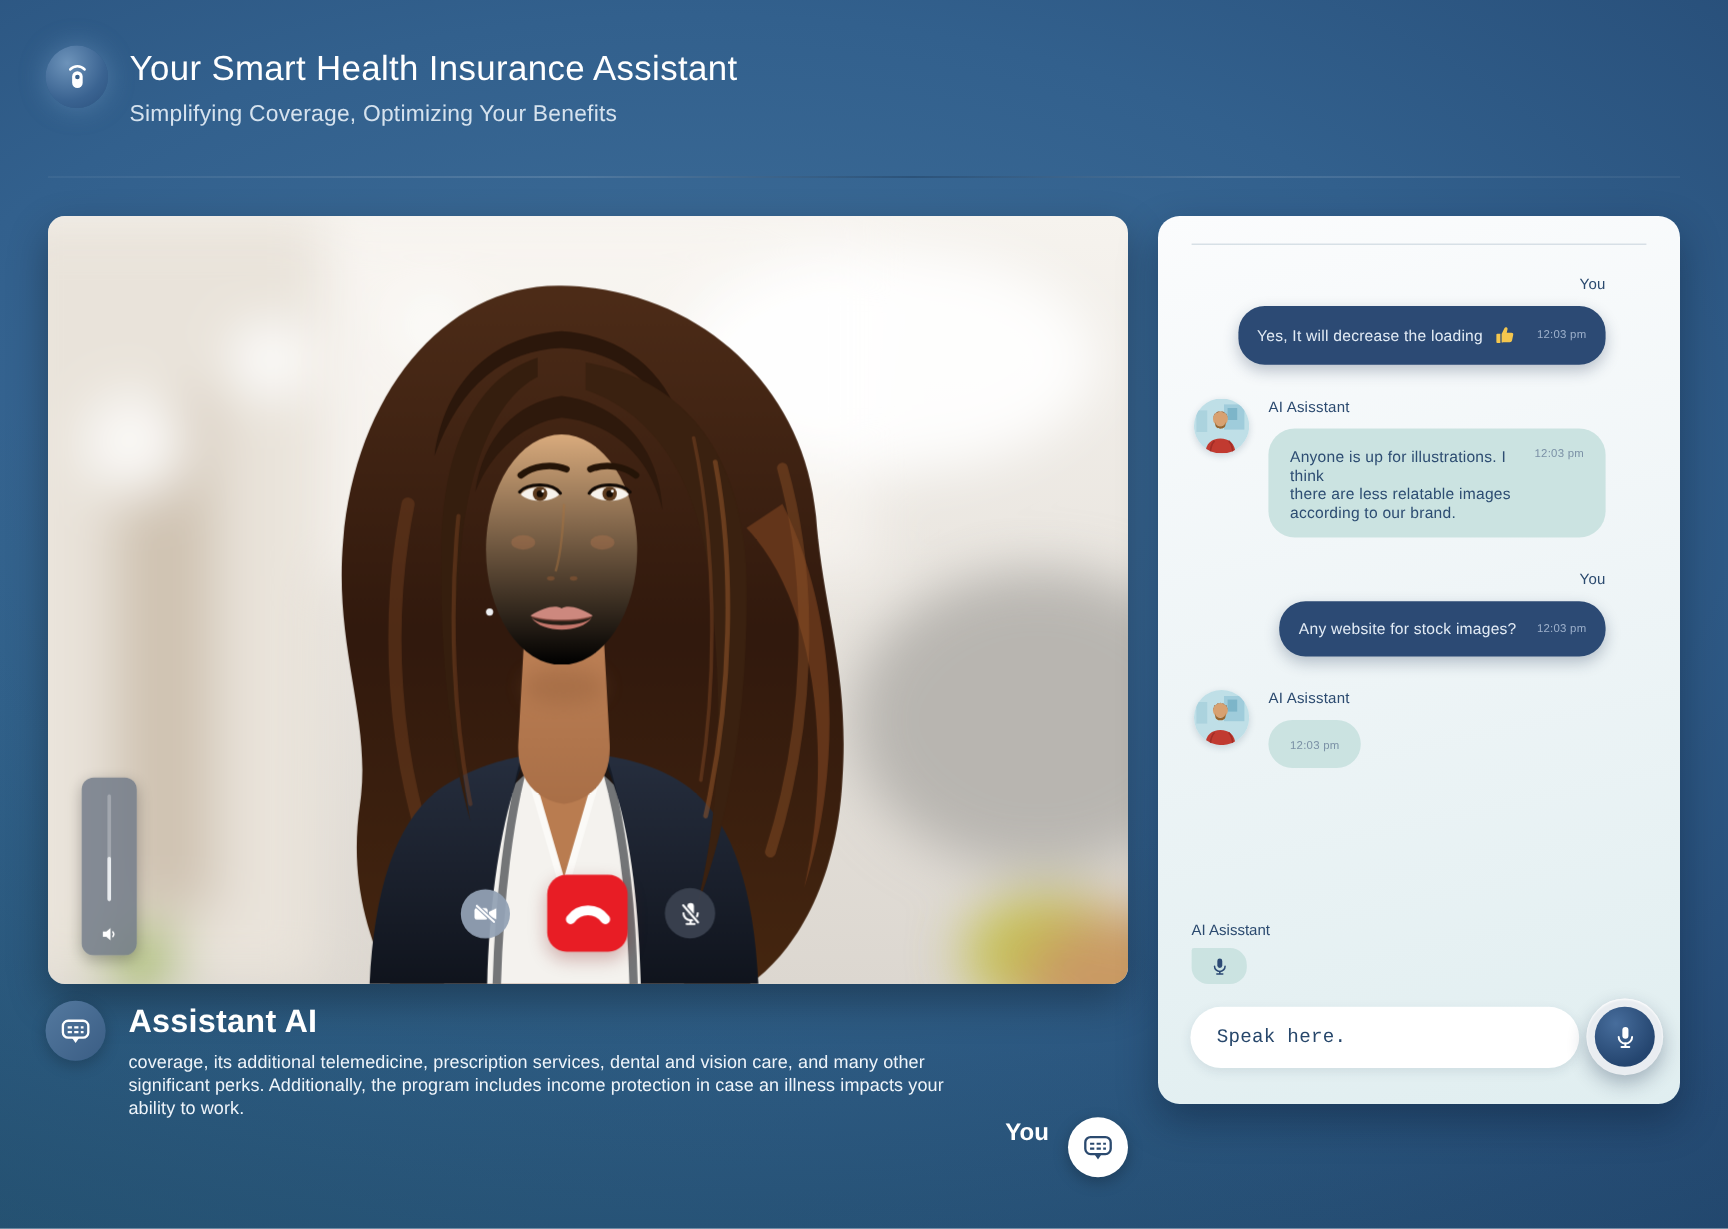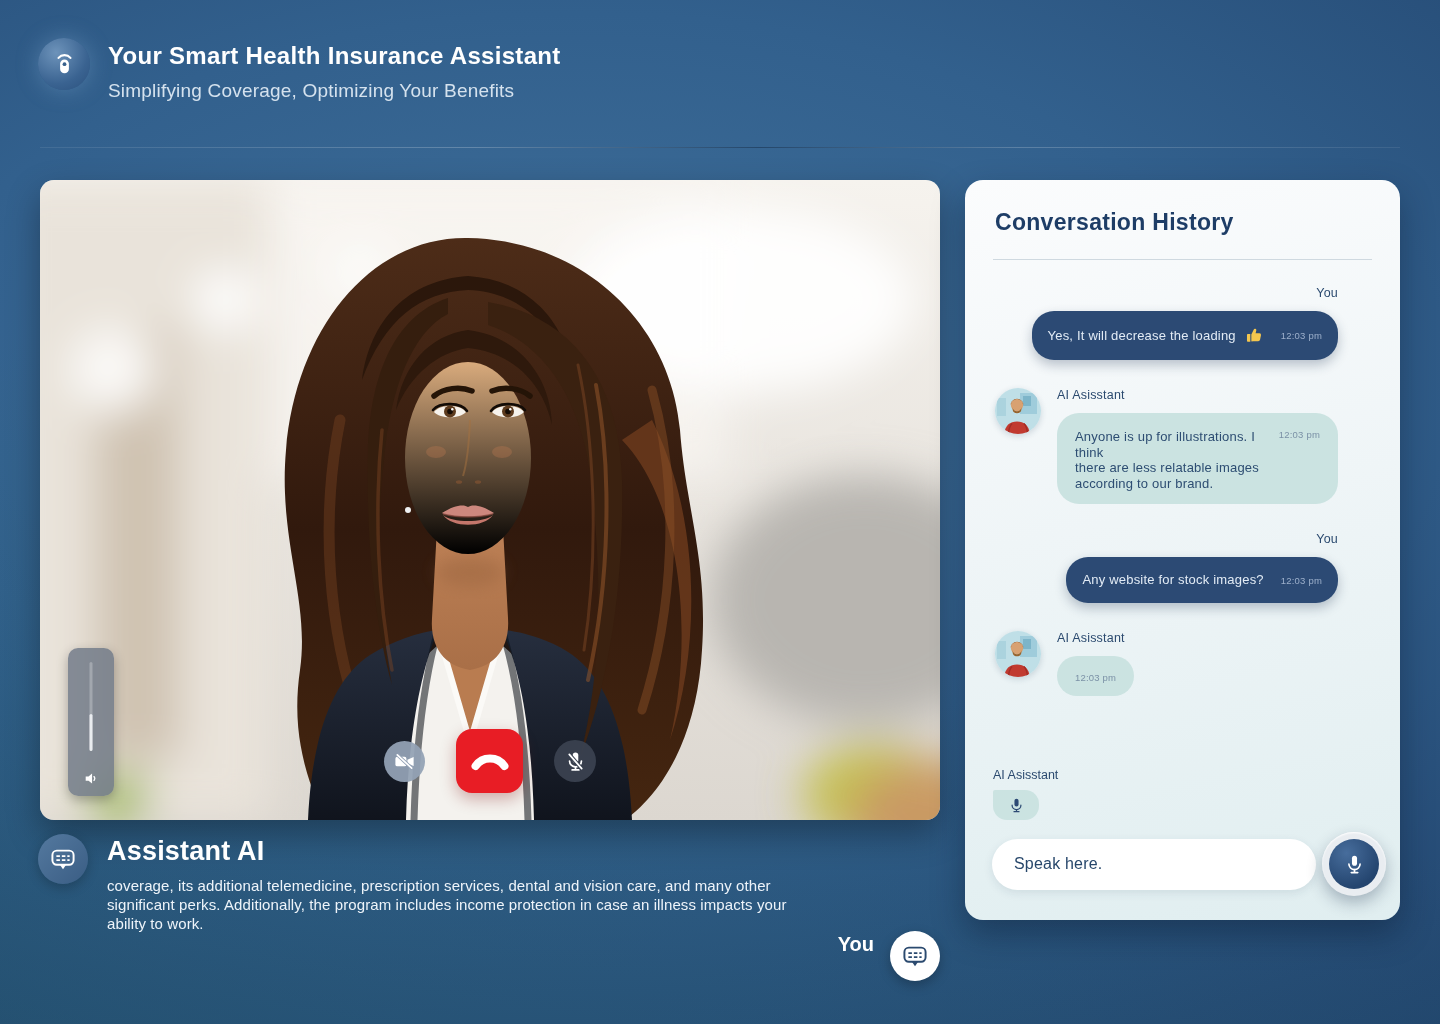"Your Smart Health Insurance Assistant" .header-title { font-size: 24px -> 29px; font-weight: 700 -> 400 }
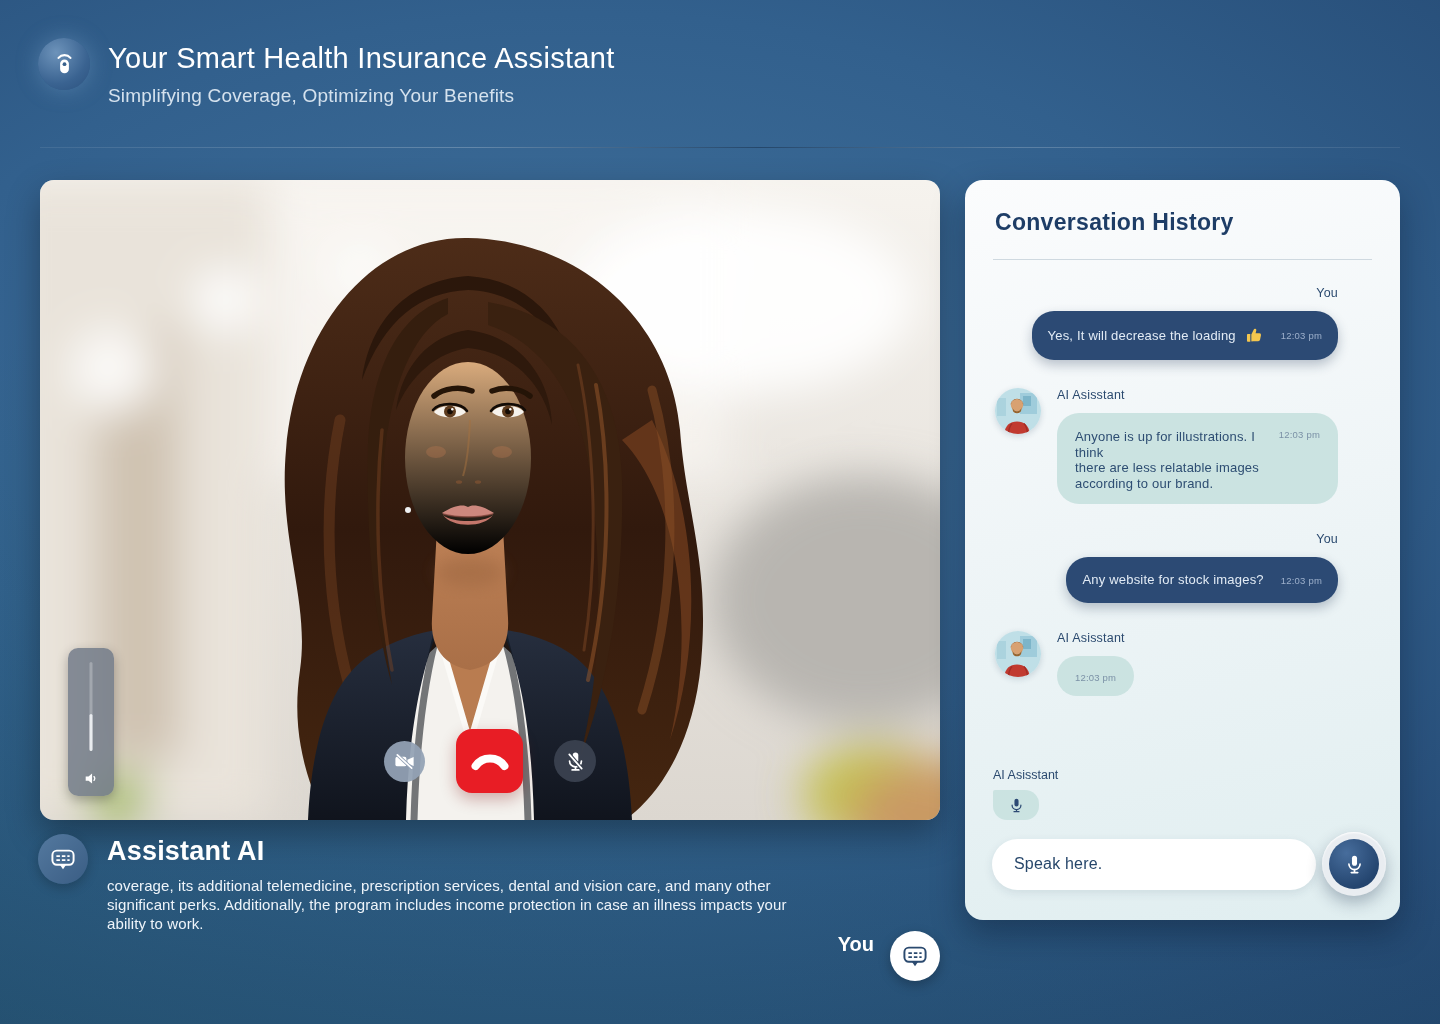"Conversation History" div.sidebar-title { html: <div>Conversation History</div> -> none }
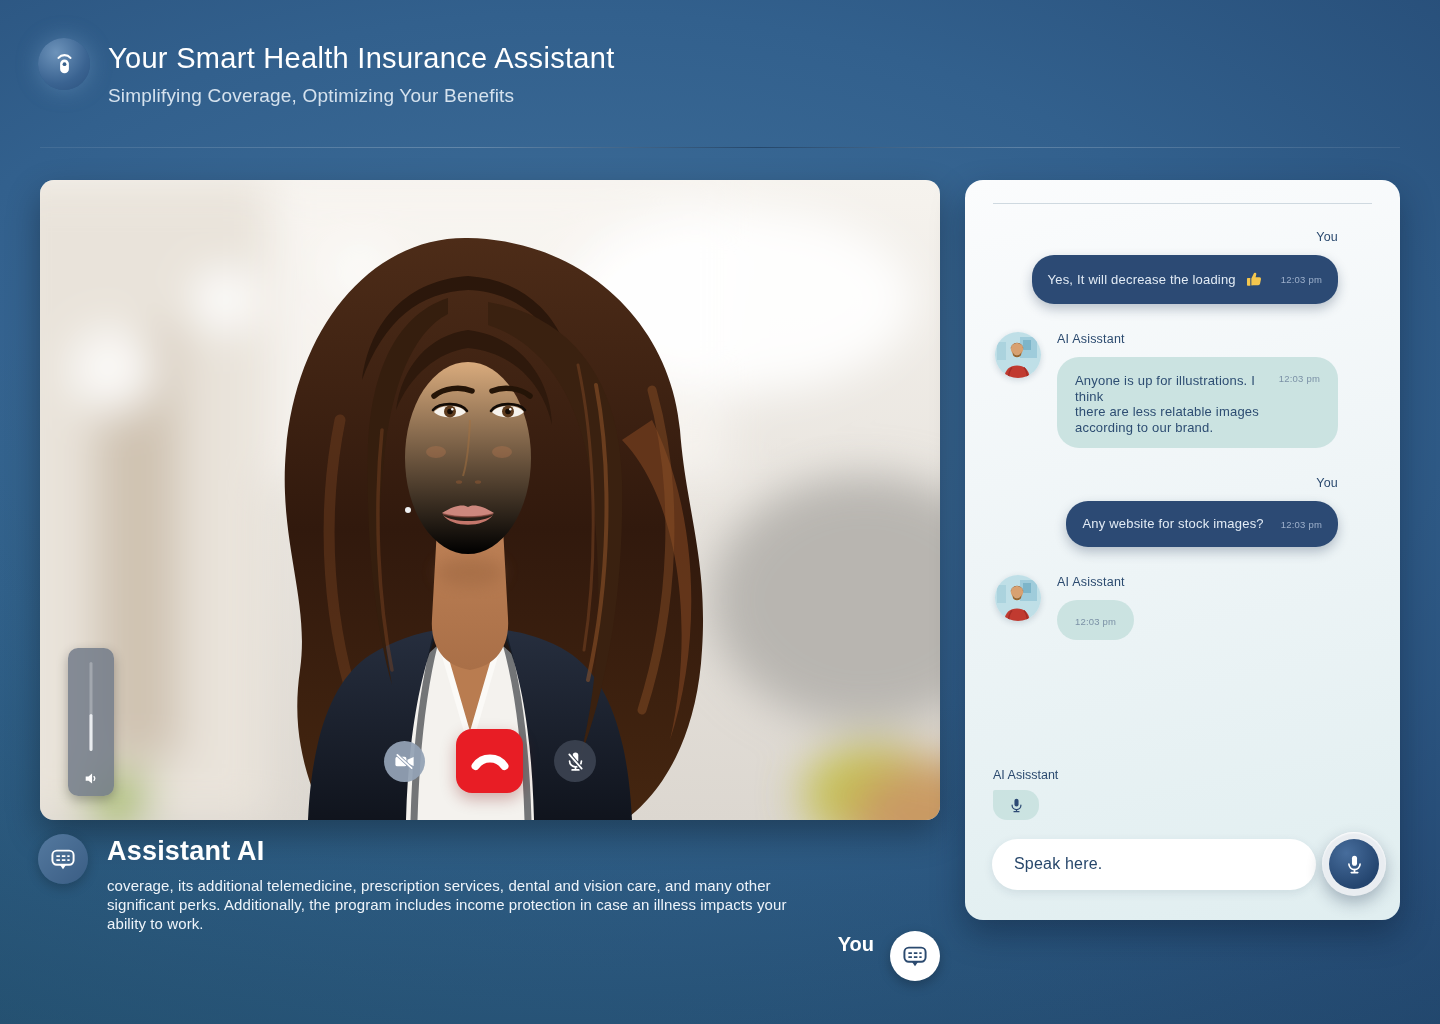"Speak here." .speak-input { font-family: Liberation Sans, sans-serif -> Liberation Mono, monospace }
